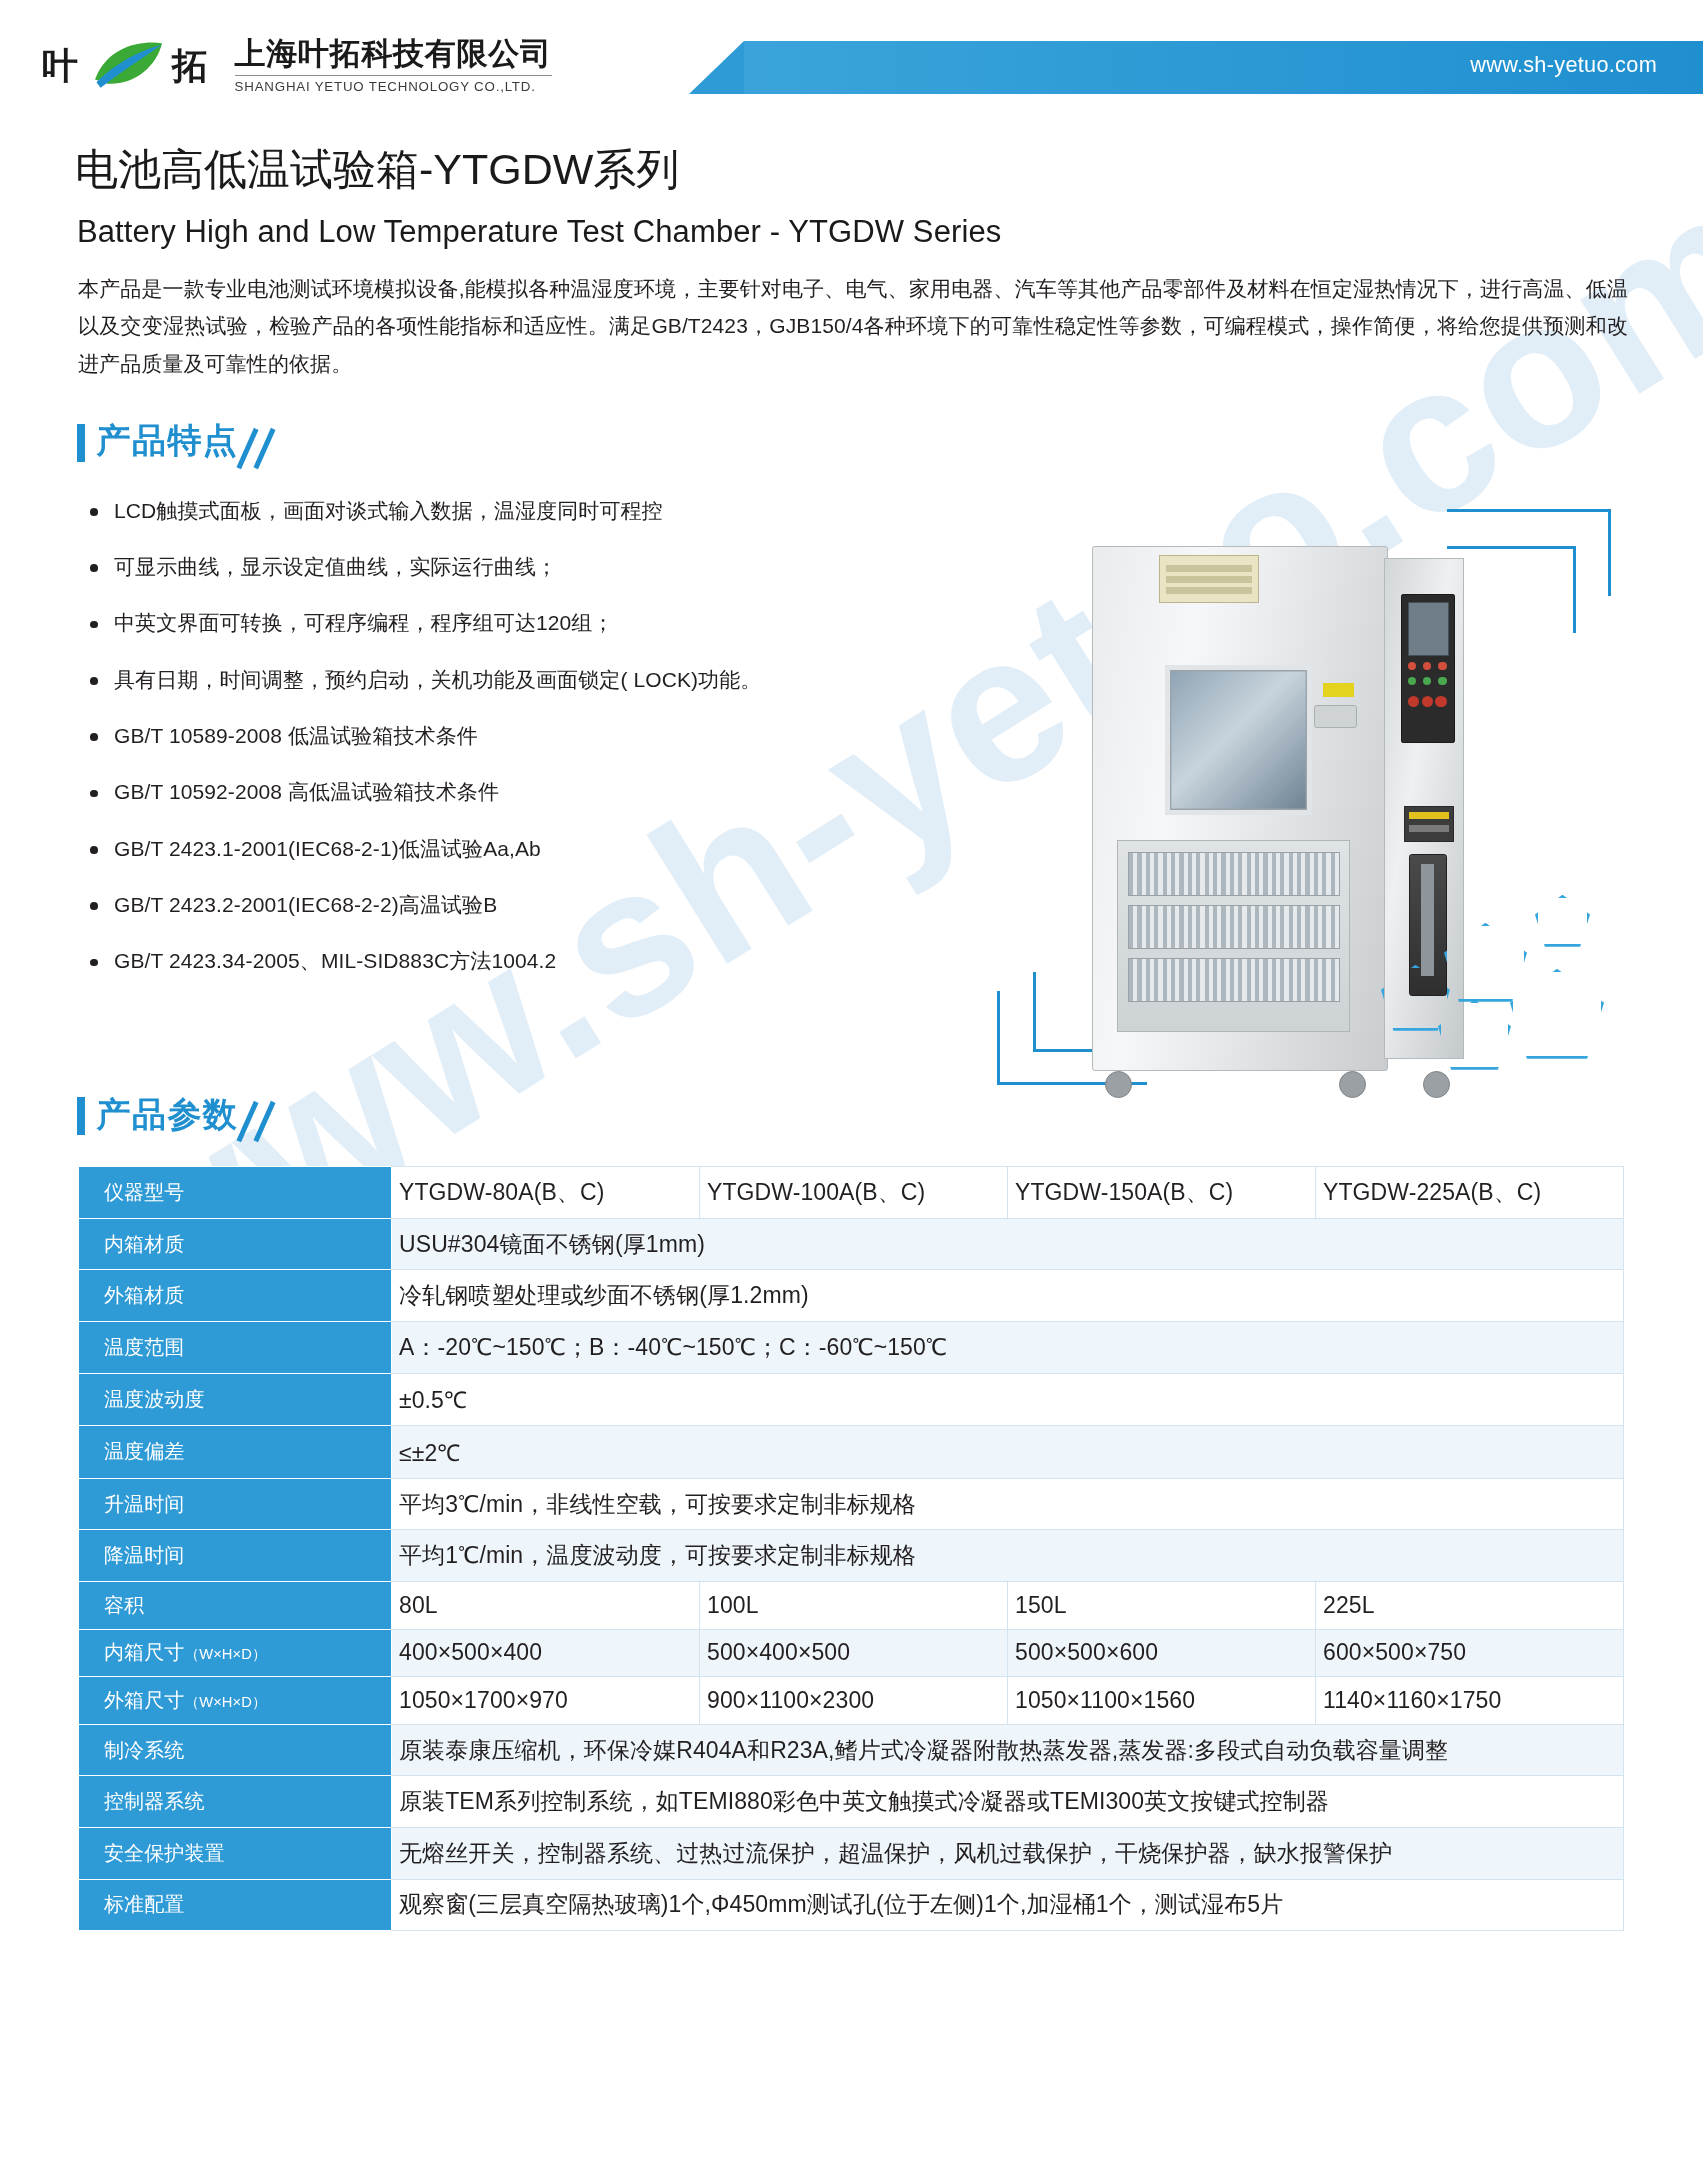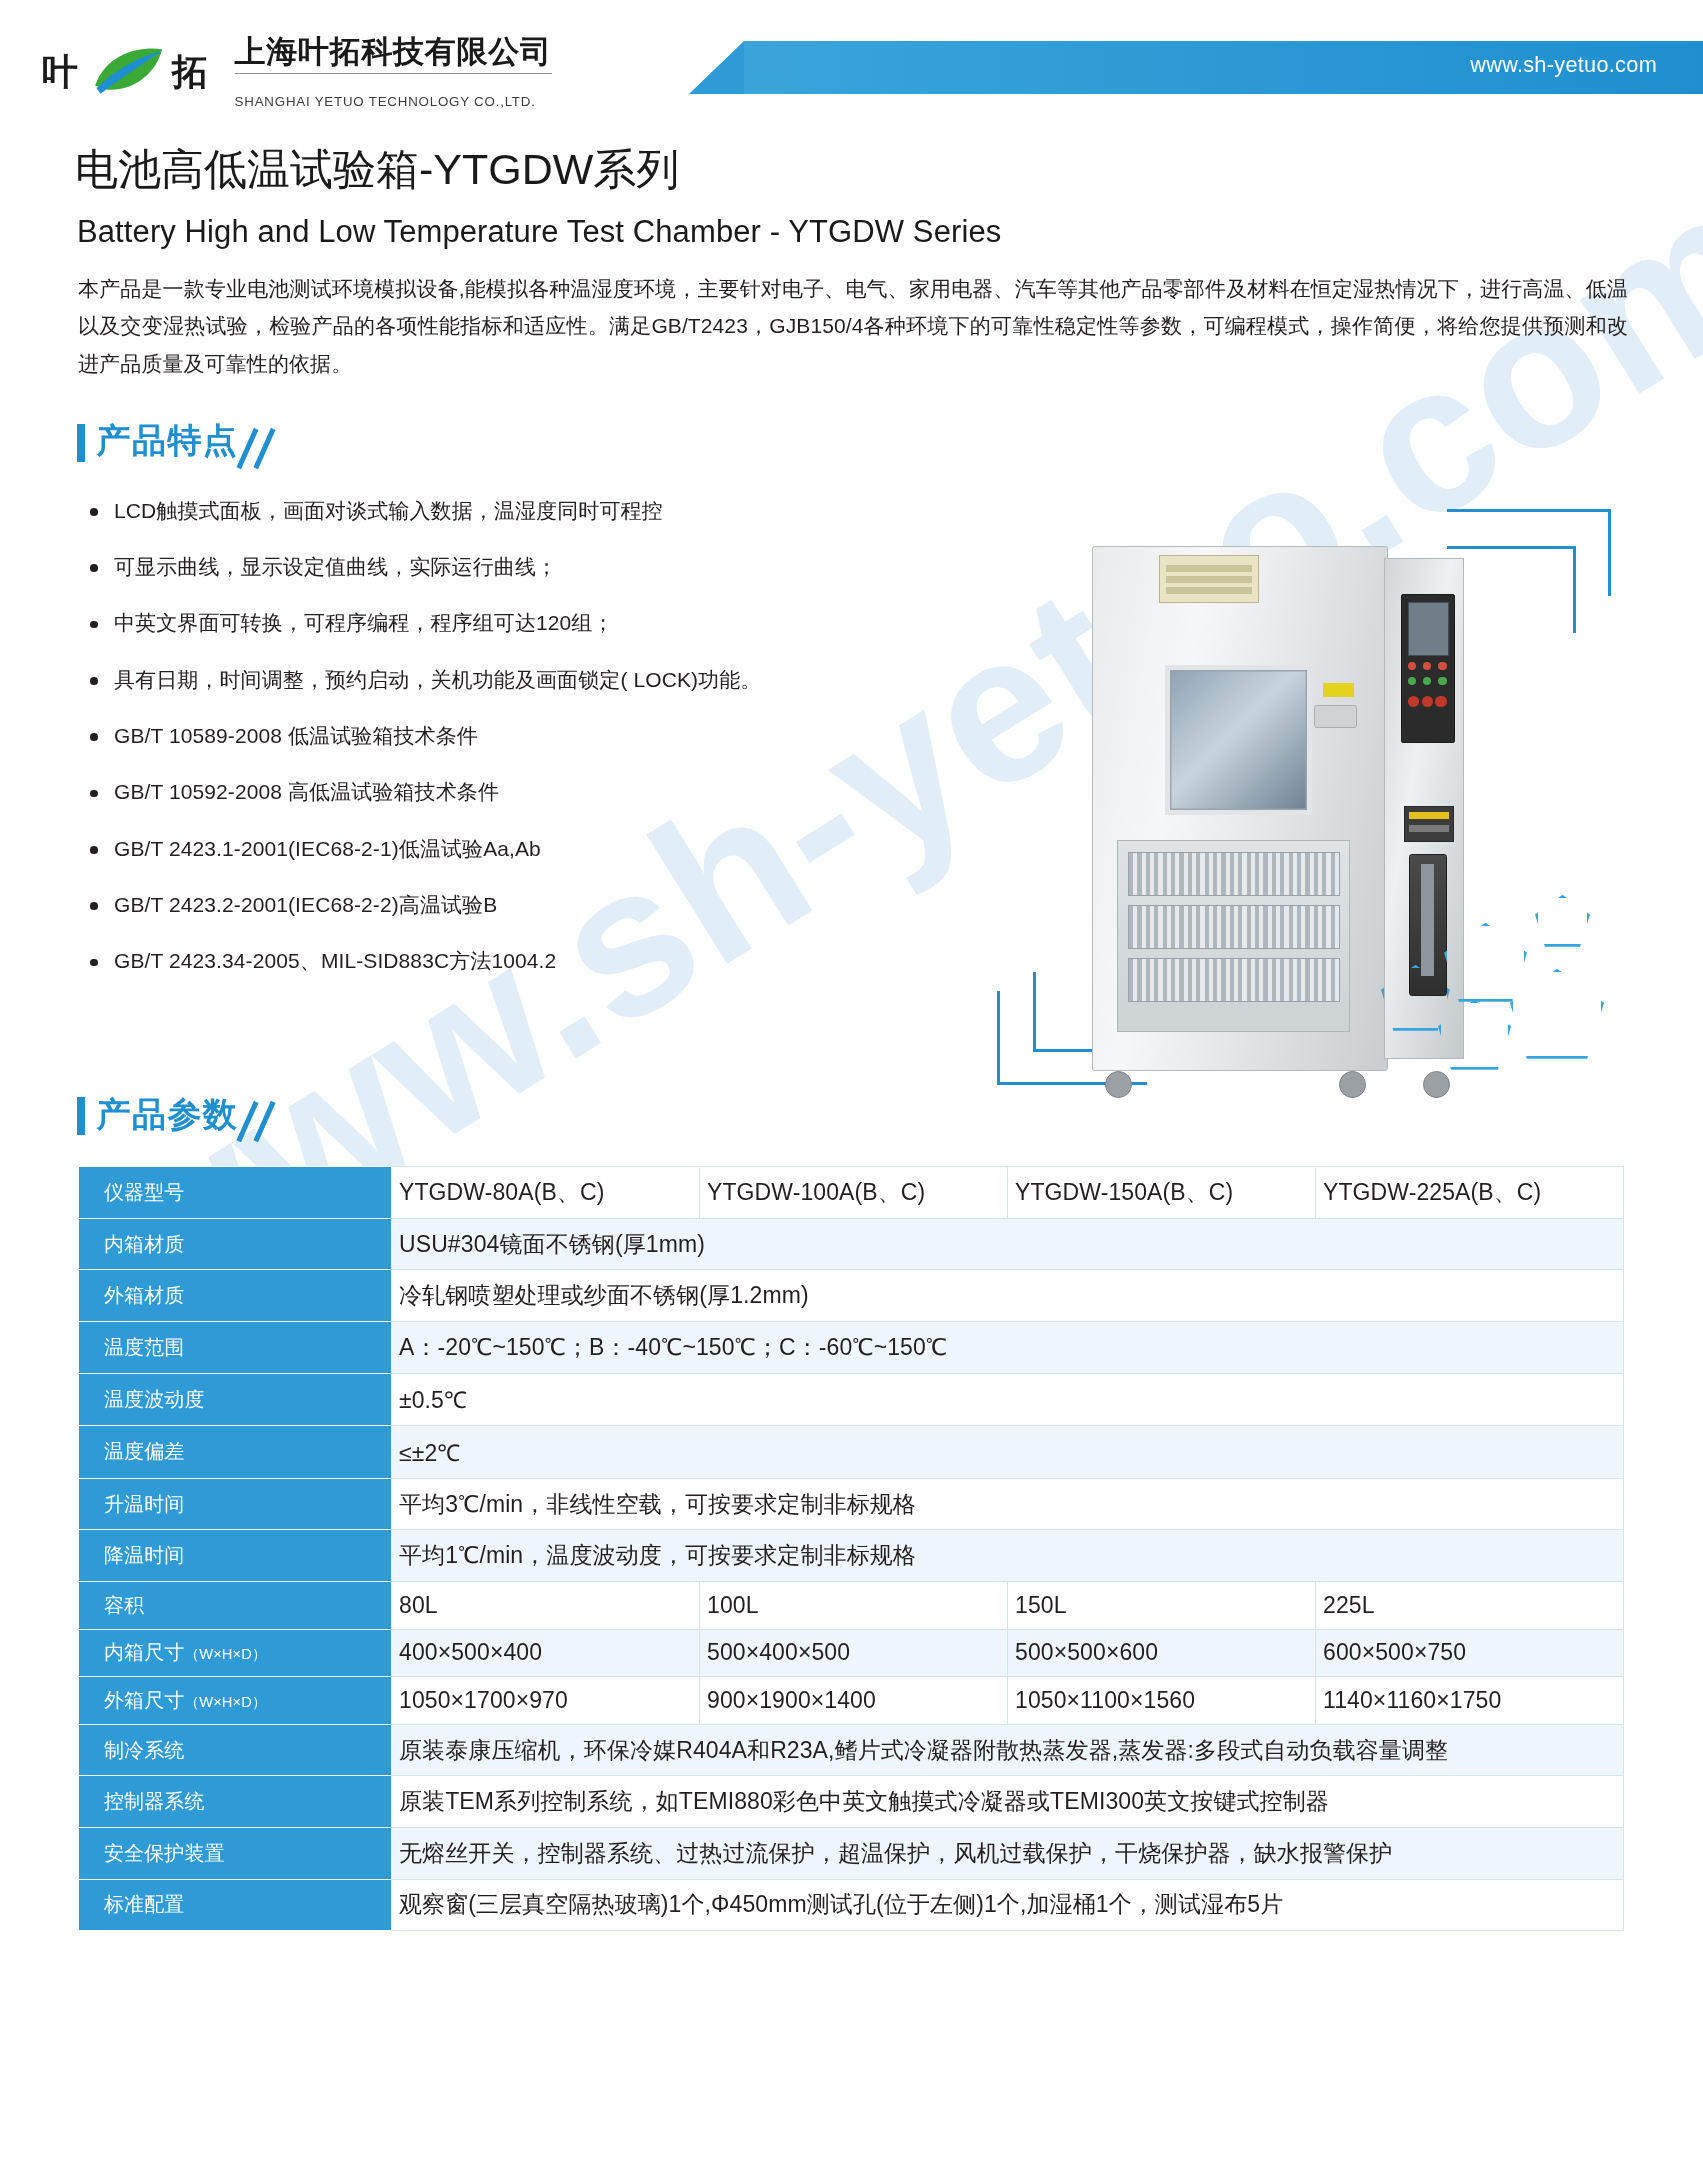"SHANGHAI YETUO TECHNOLOGY CO.,LTD." .logo-text .en { padding-top: 20px -> 3px }
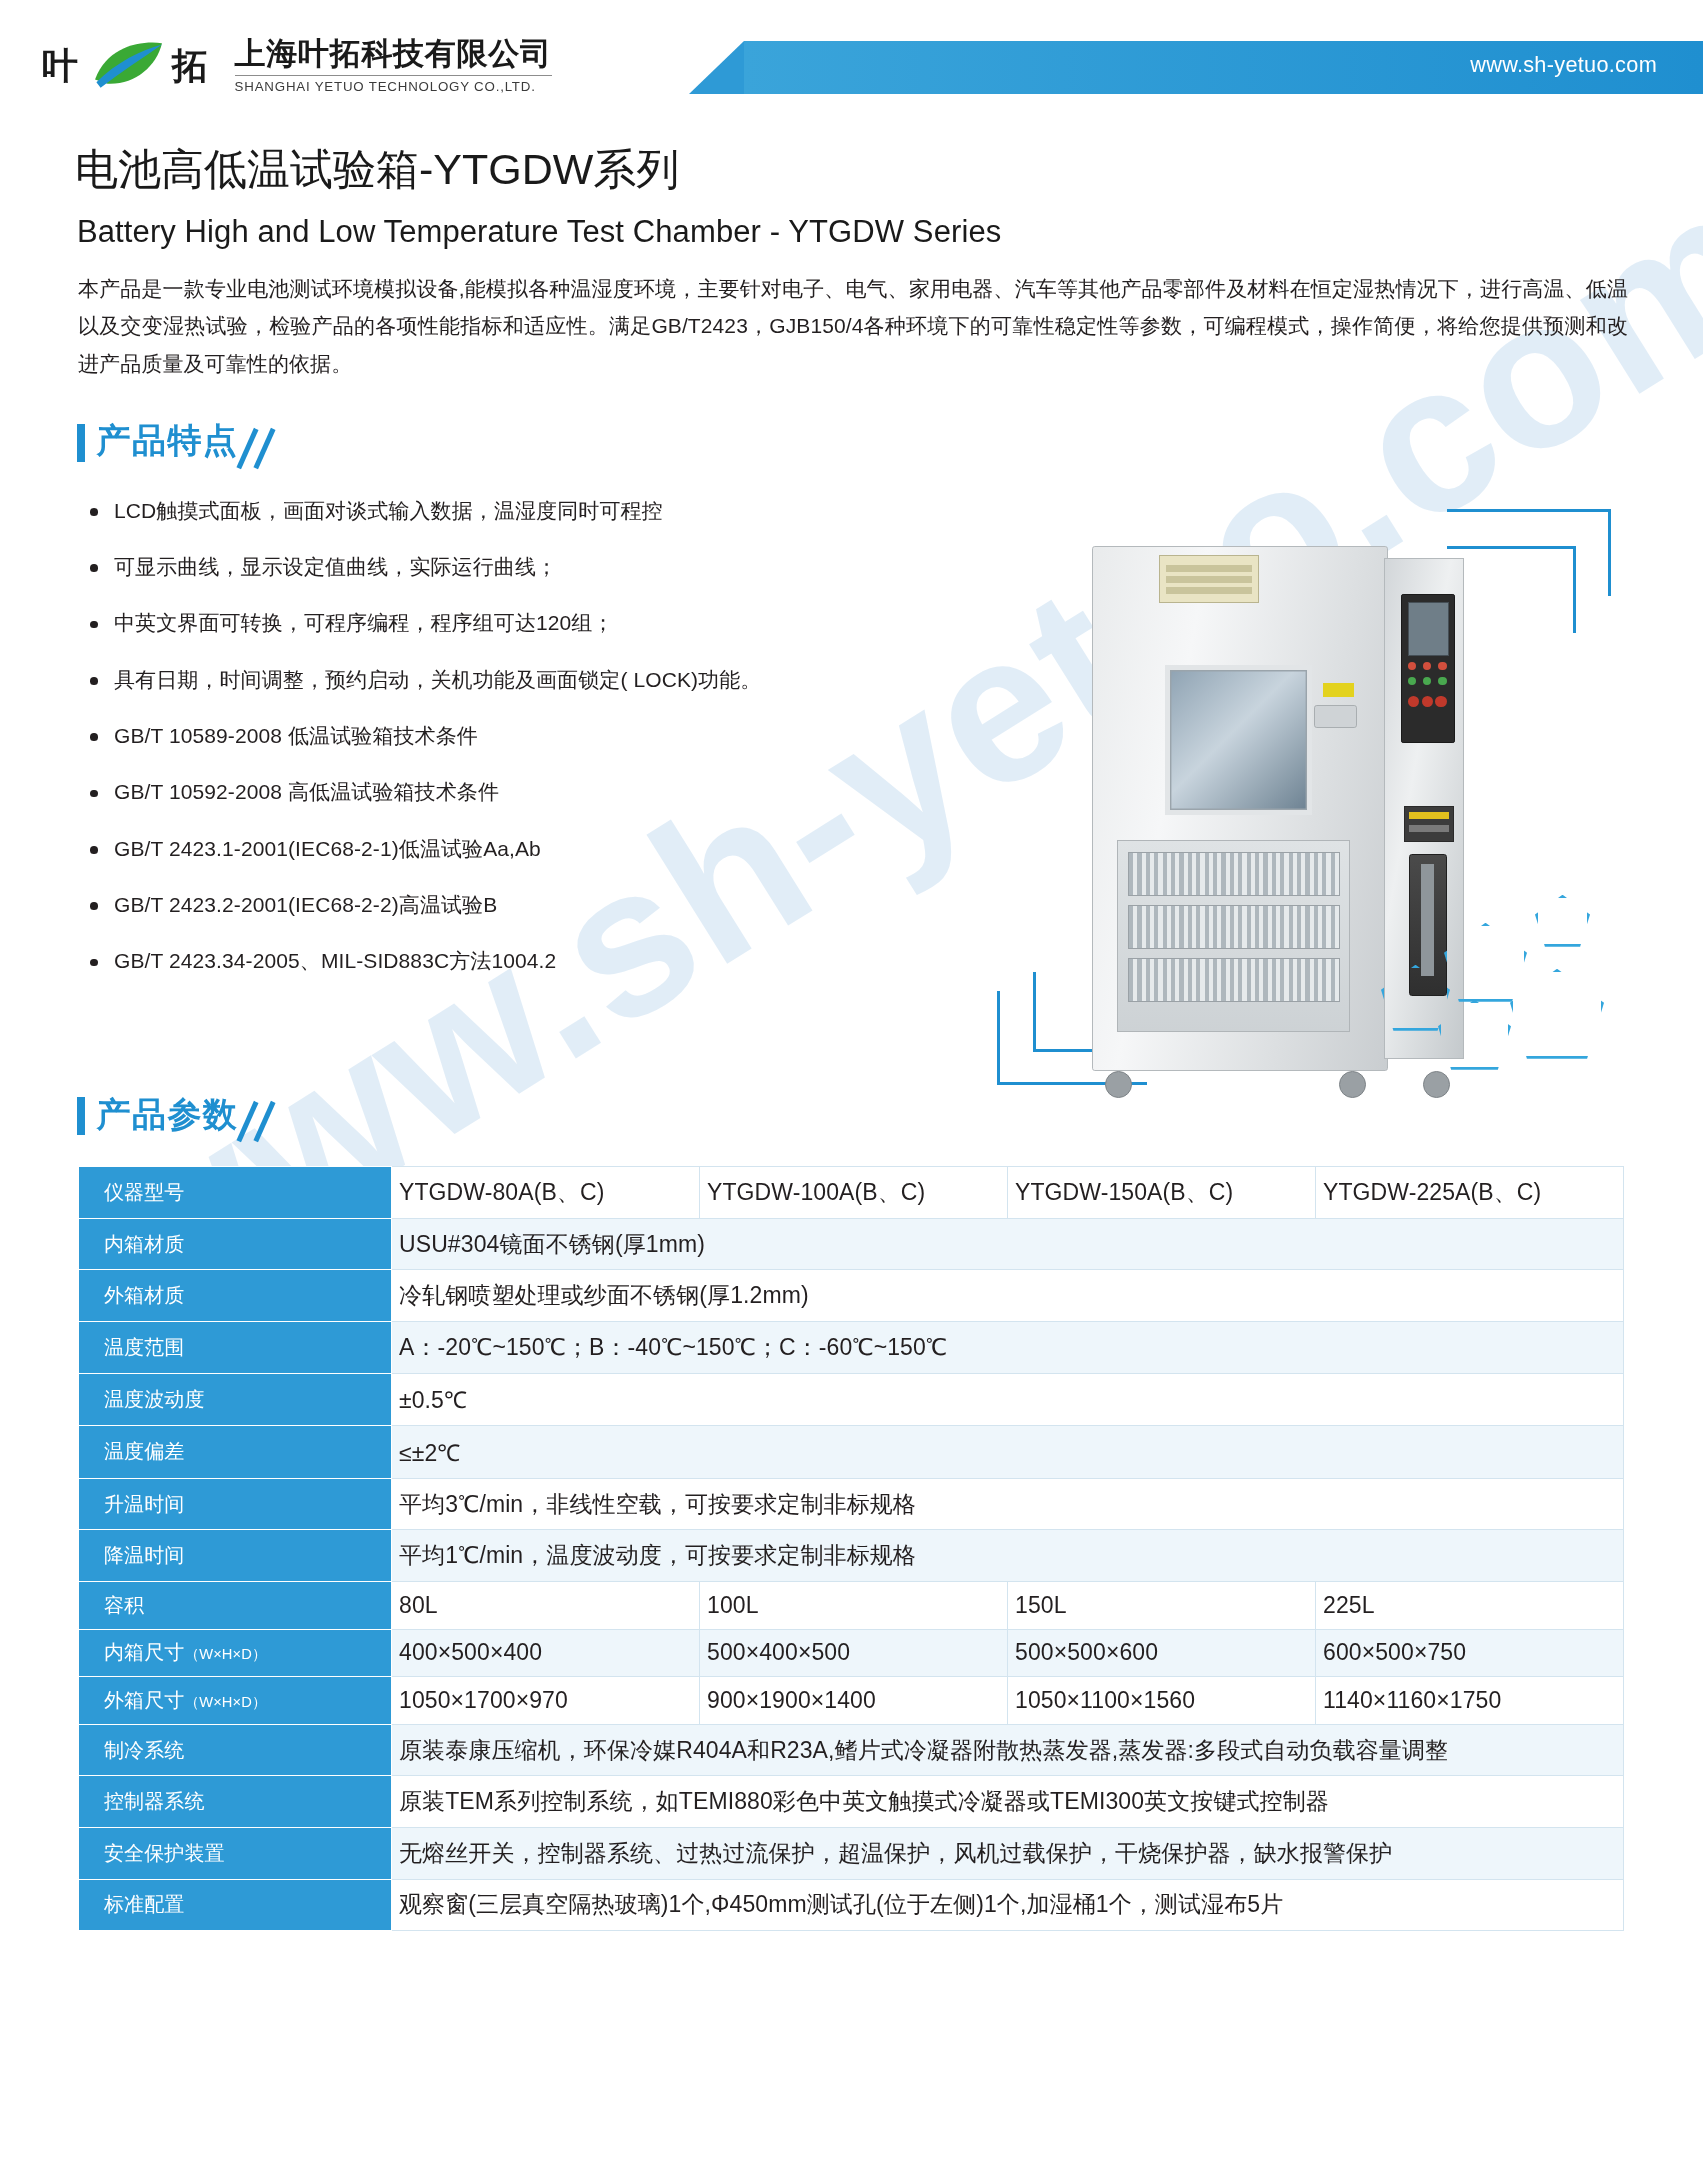"900×1900×1400" td.v { text: 1900×1400 -> 1100×2300 }
